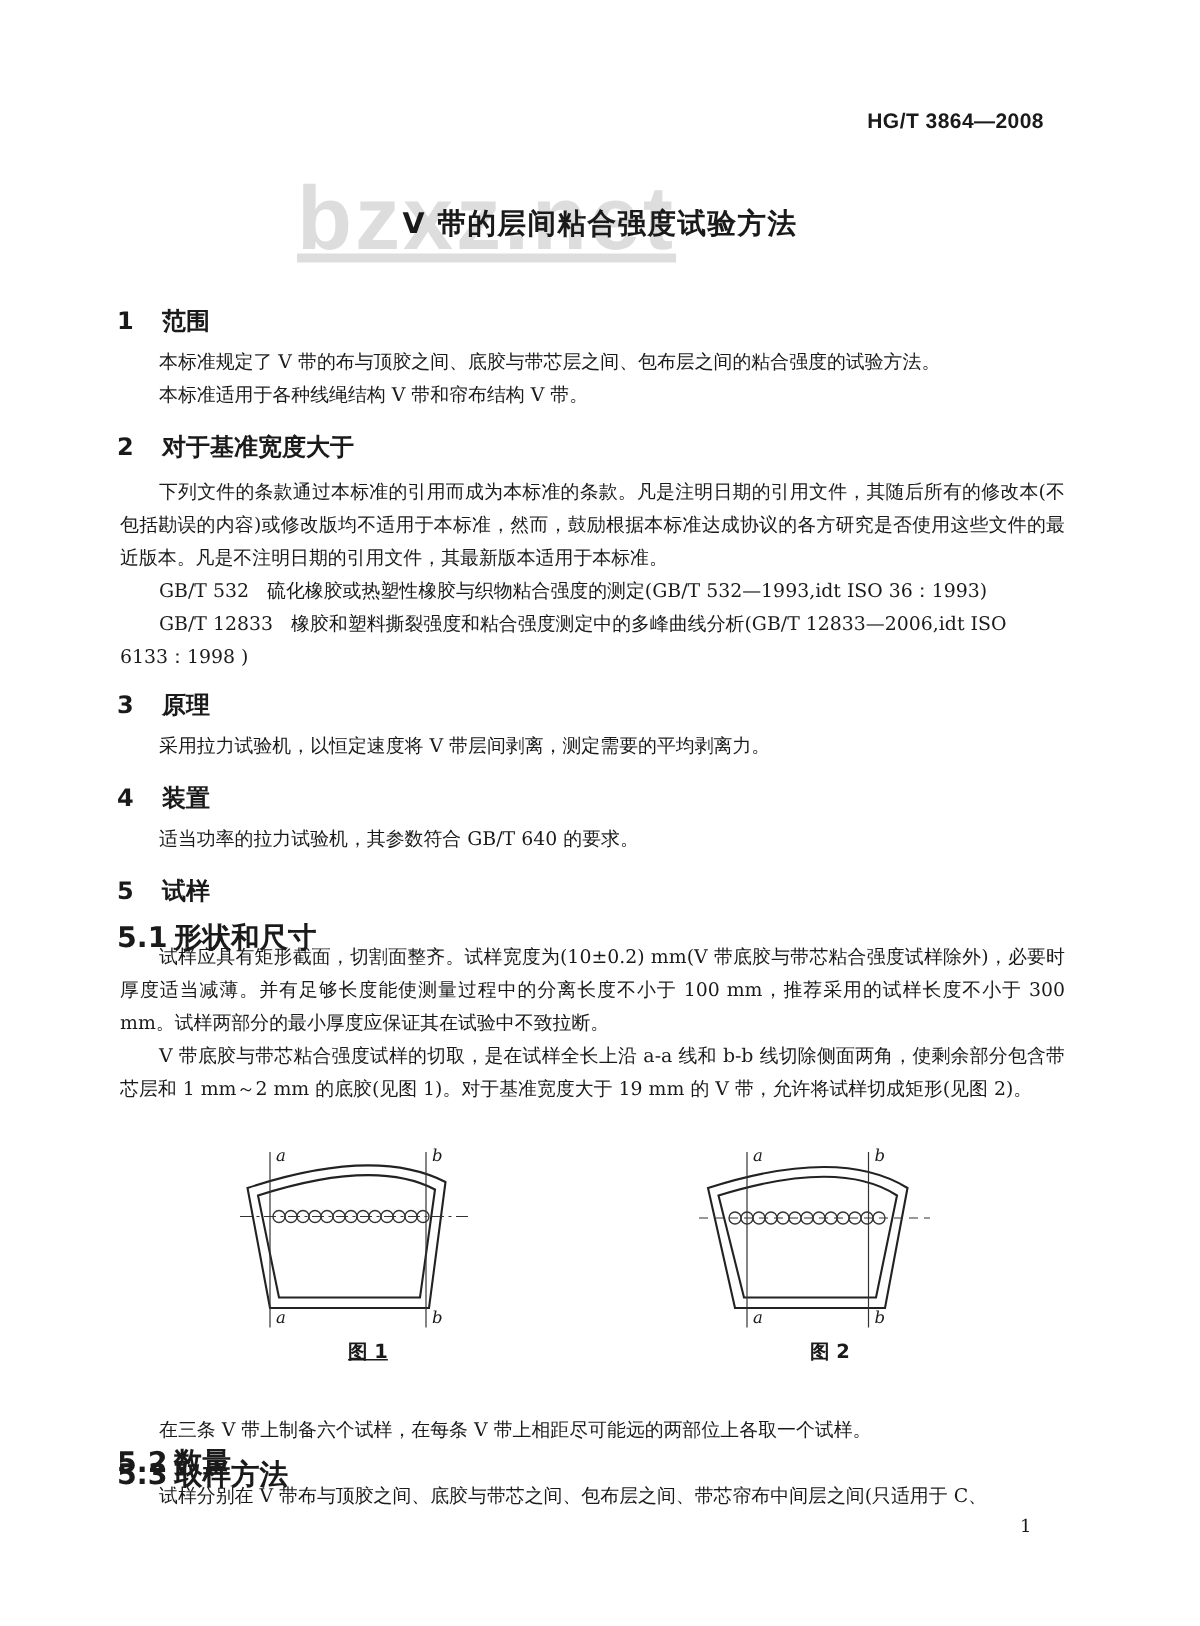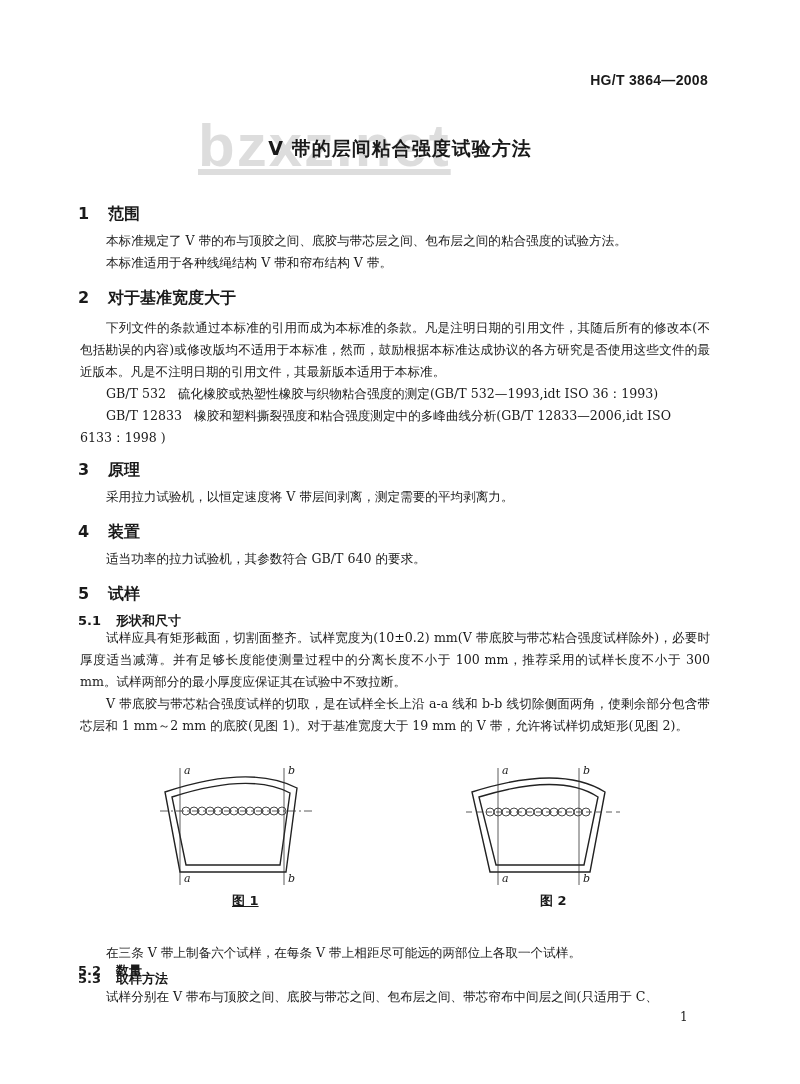"HG/T 3864—2008" .std-code { right: 92px -> 104px }
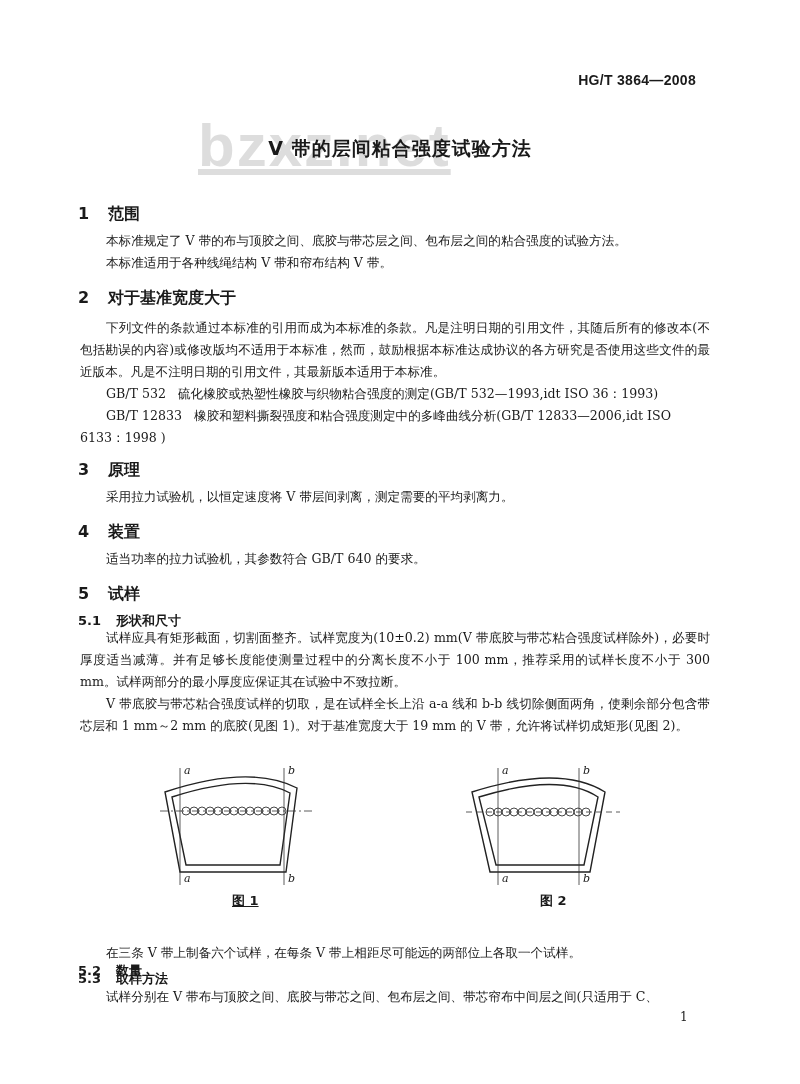"5.1 形状和尺寸" .h2 { font-size: 13px -> 19px }
